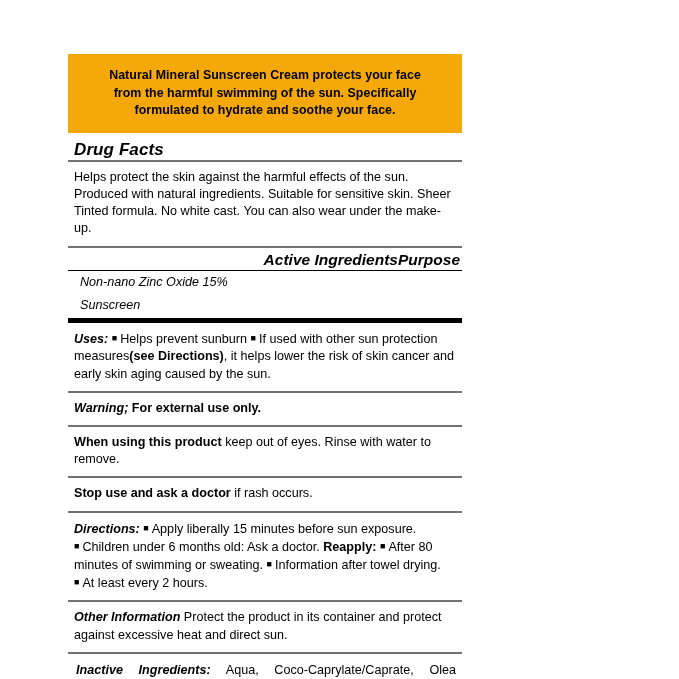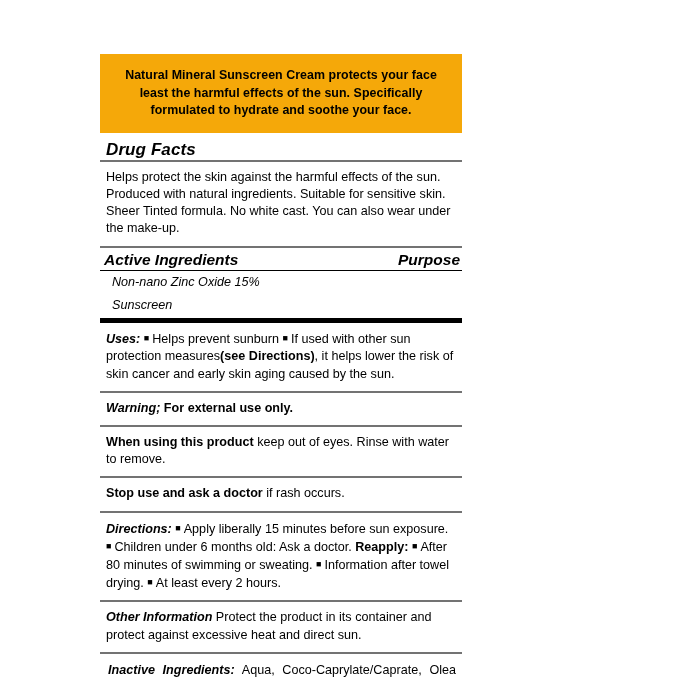"Natural Mineral Sunscreen Cream protects" .page { padding: 54px 140px 0 100px -> 54px 140px 0 68px }
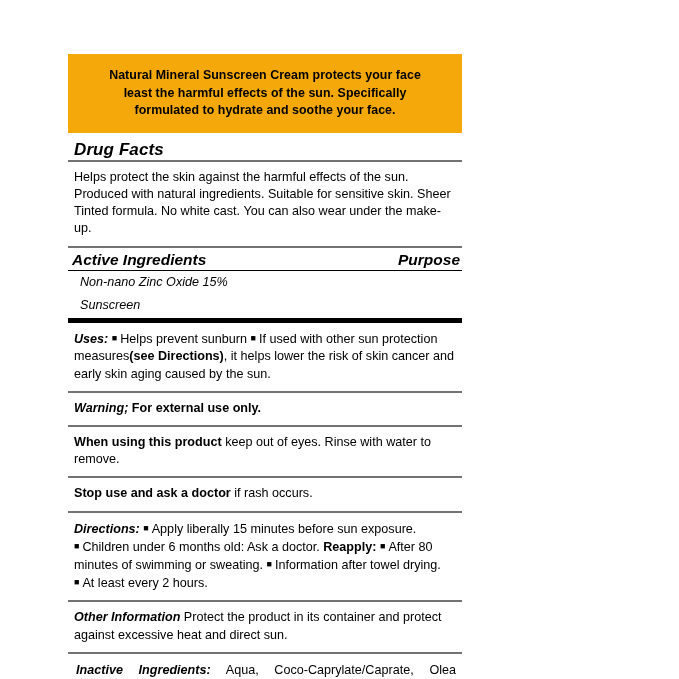"least the harmful effects of" p.para { text: least the harmful effects -> from the harmful swimming }
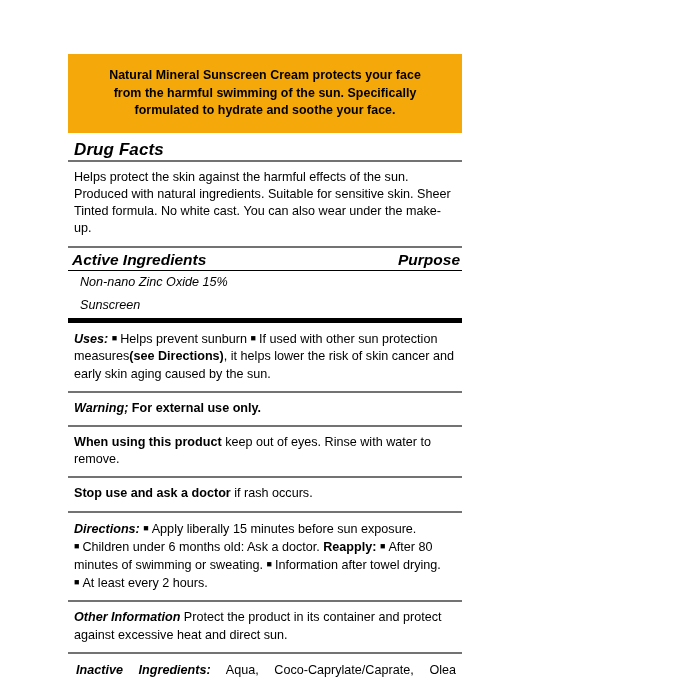"Active Ingredients" .ai-head { justify-content: space-between -> flex-end }
